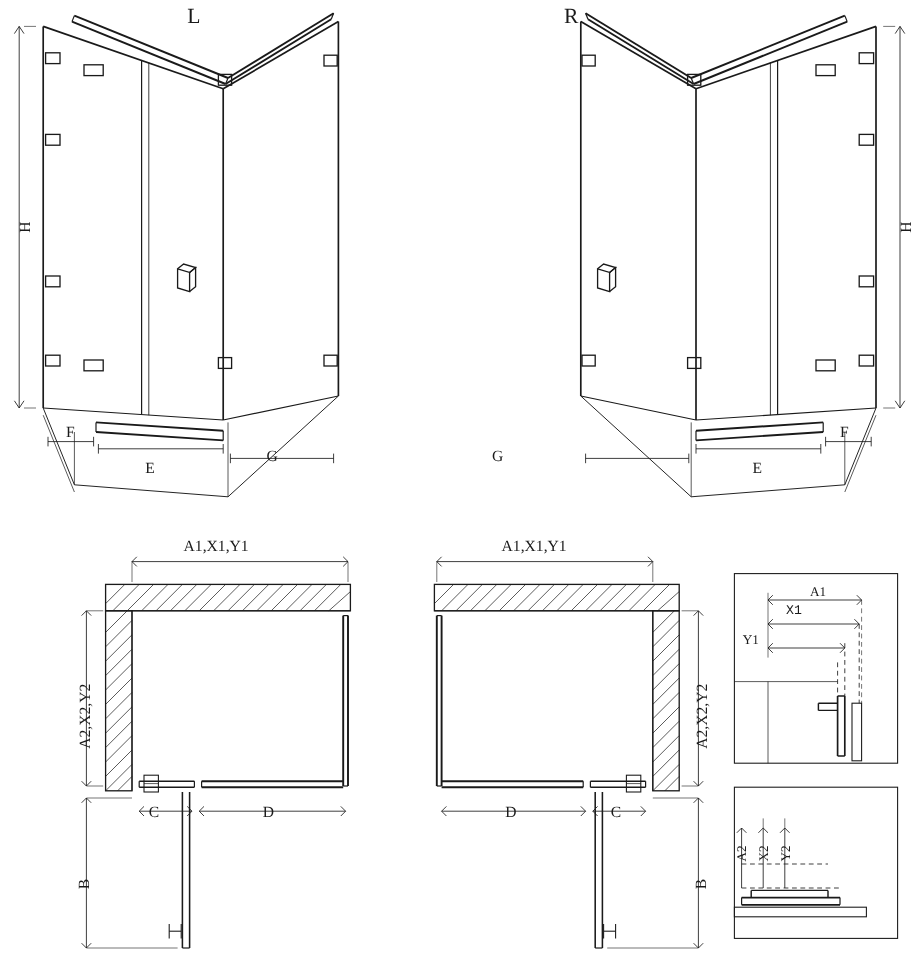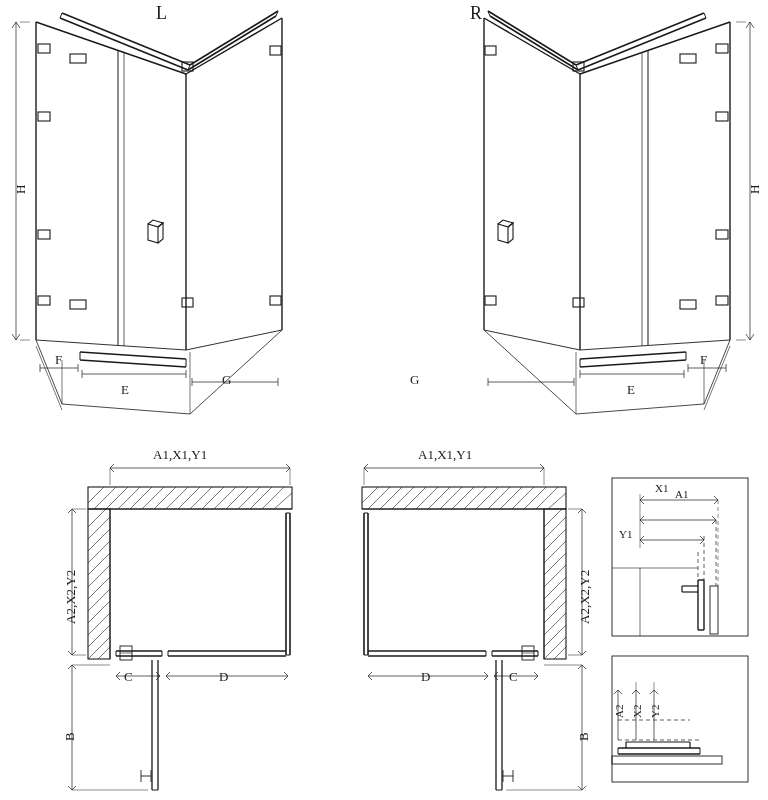"X1" div.lbl { font-family: none -> Liberation Mono, monospace; top: 483px -> 505px }
